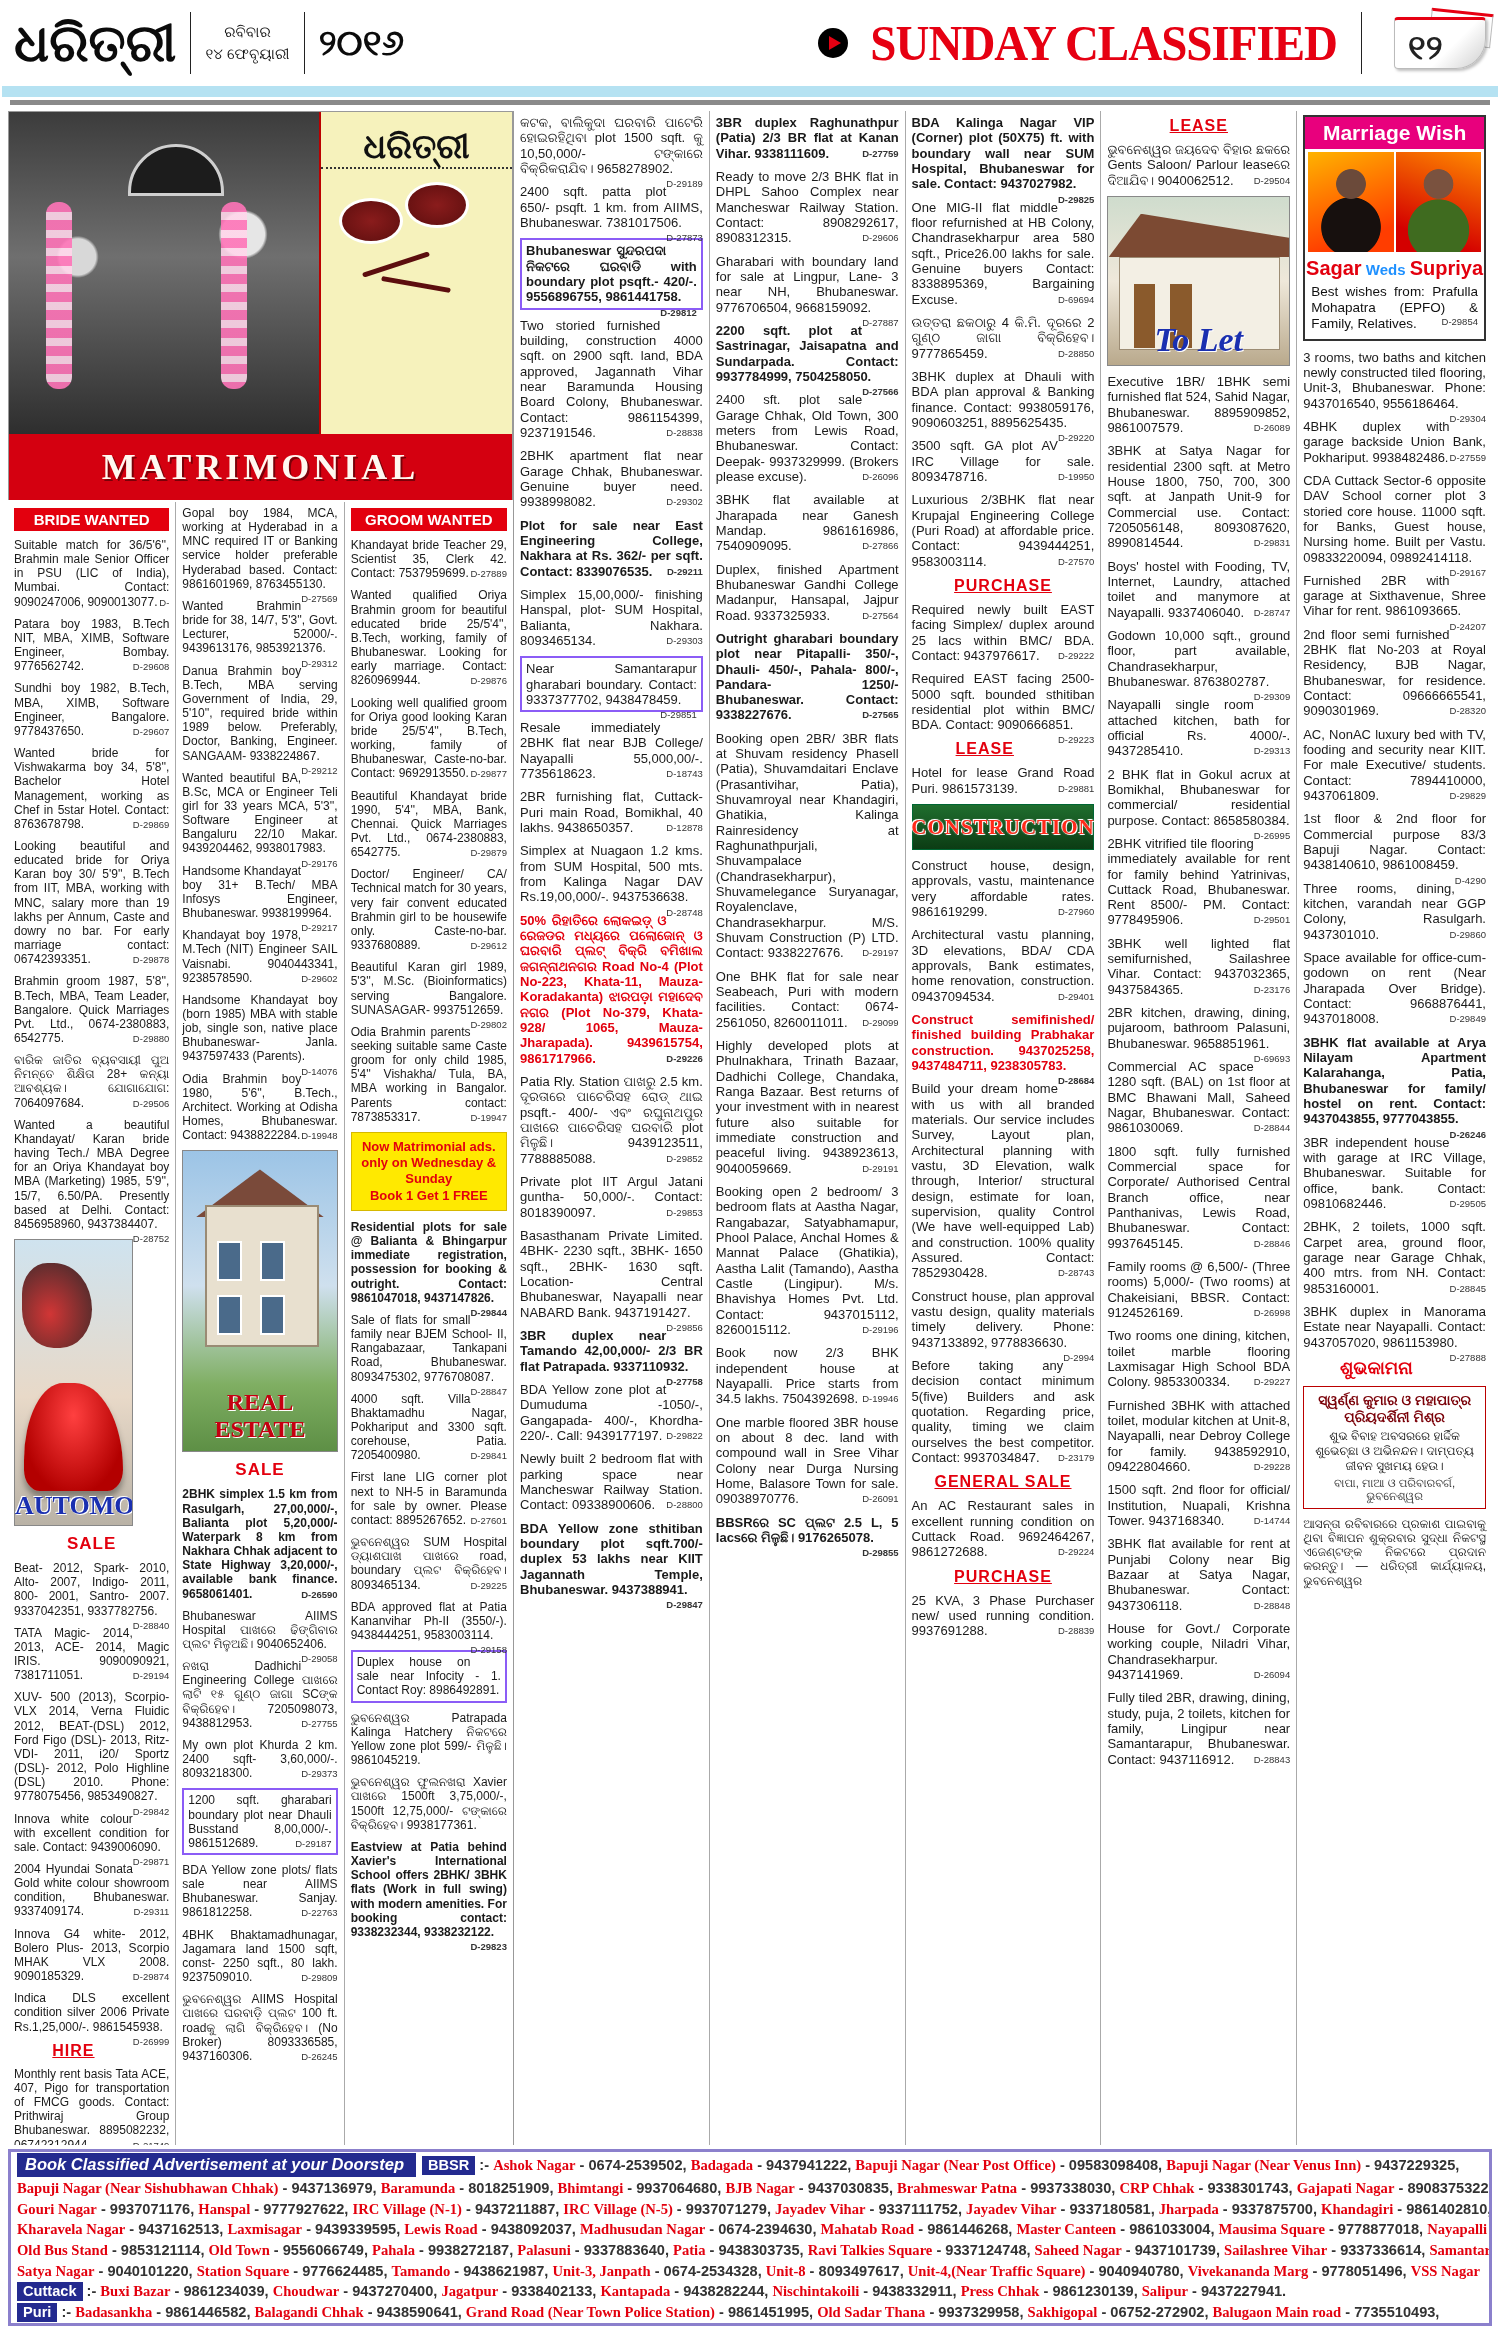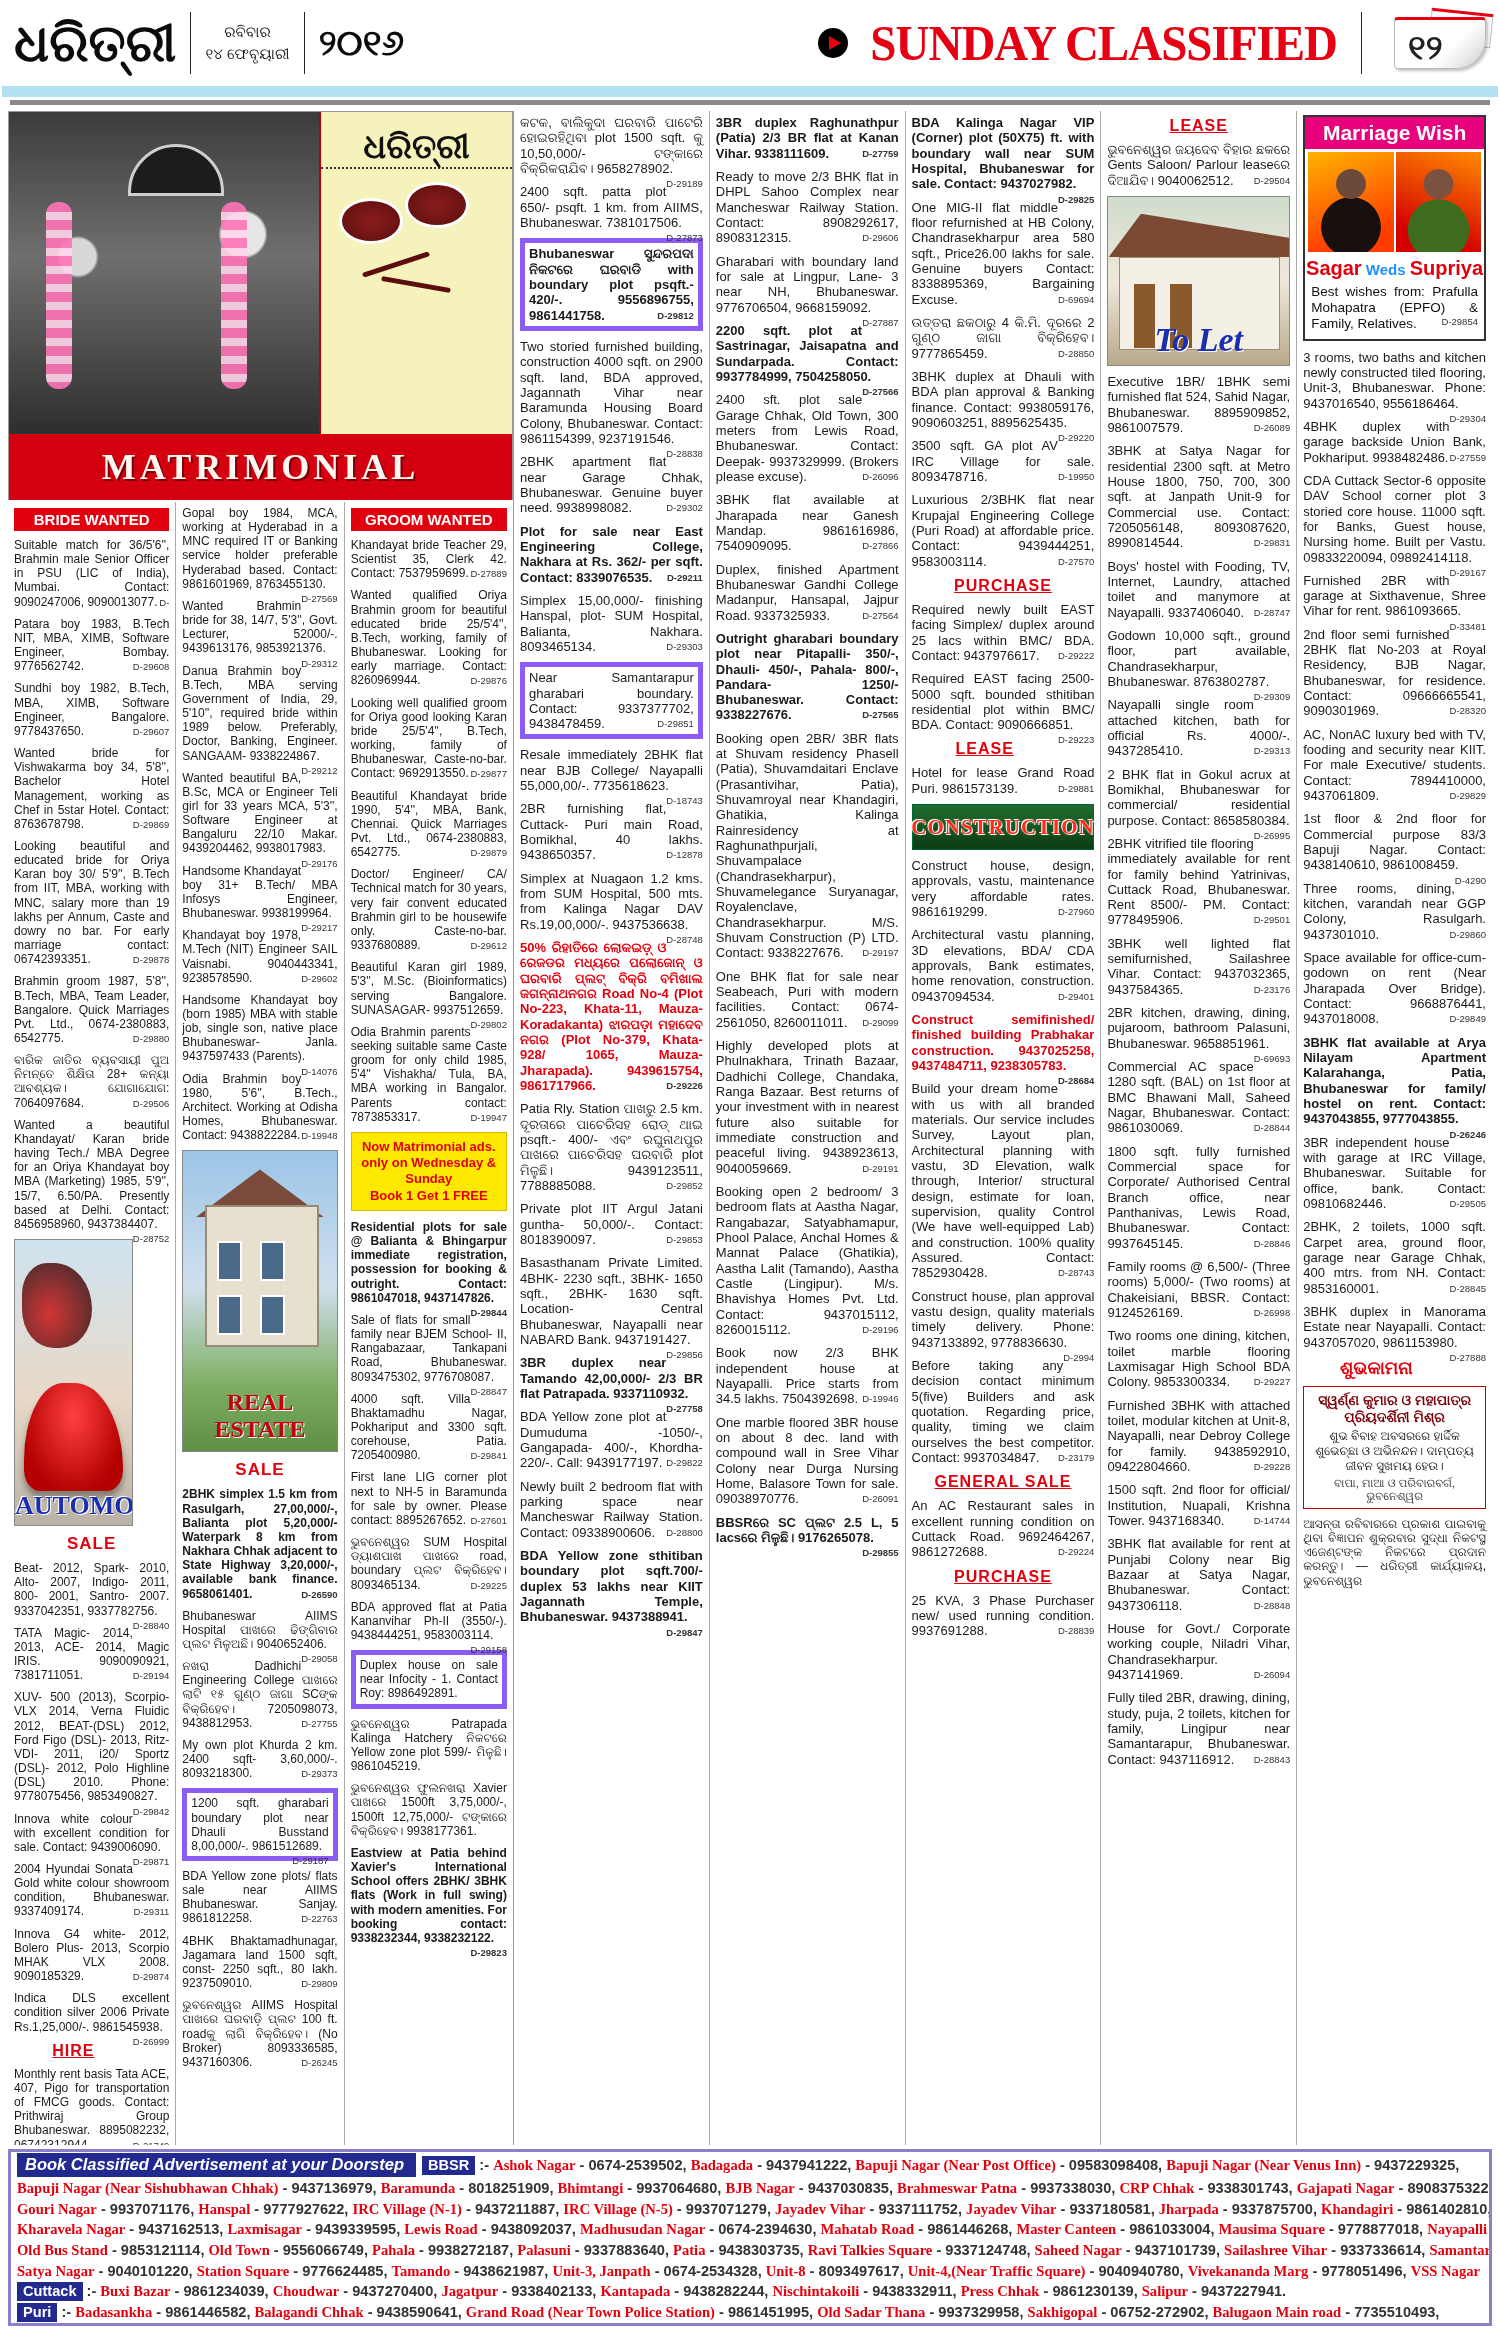"Bhubaneswar ସୁନ୍ଦରପଦା ନିକଟରେ ଘରବାଡି with" .ad.x { border: 5px solid #8b5cf6 -> 2px solid #8b5cf6 }
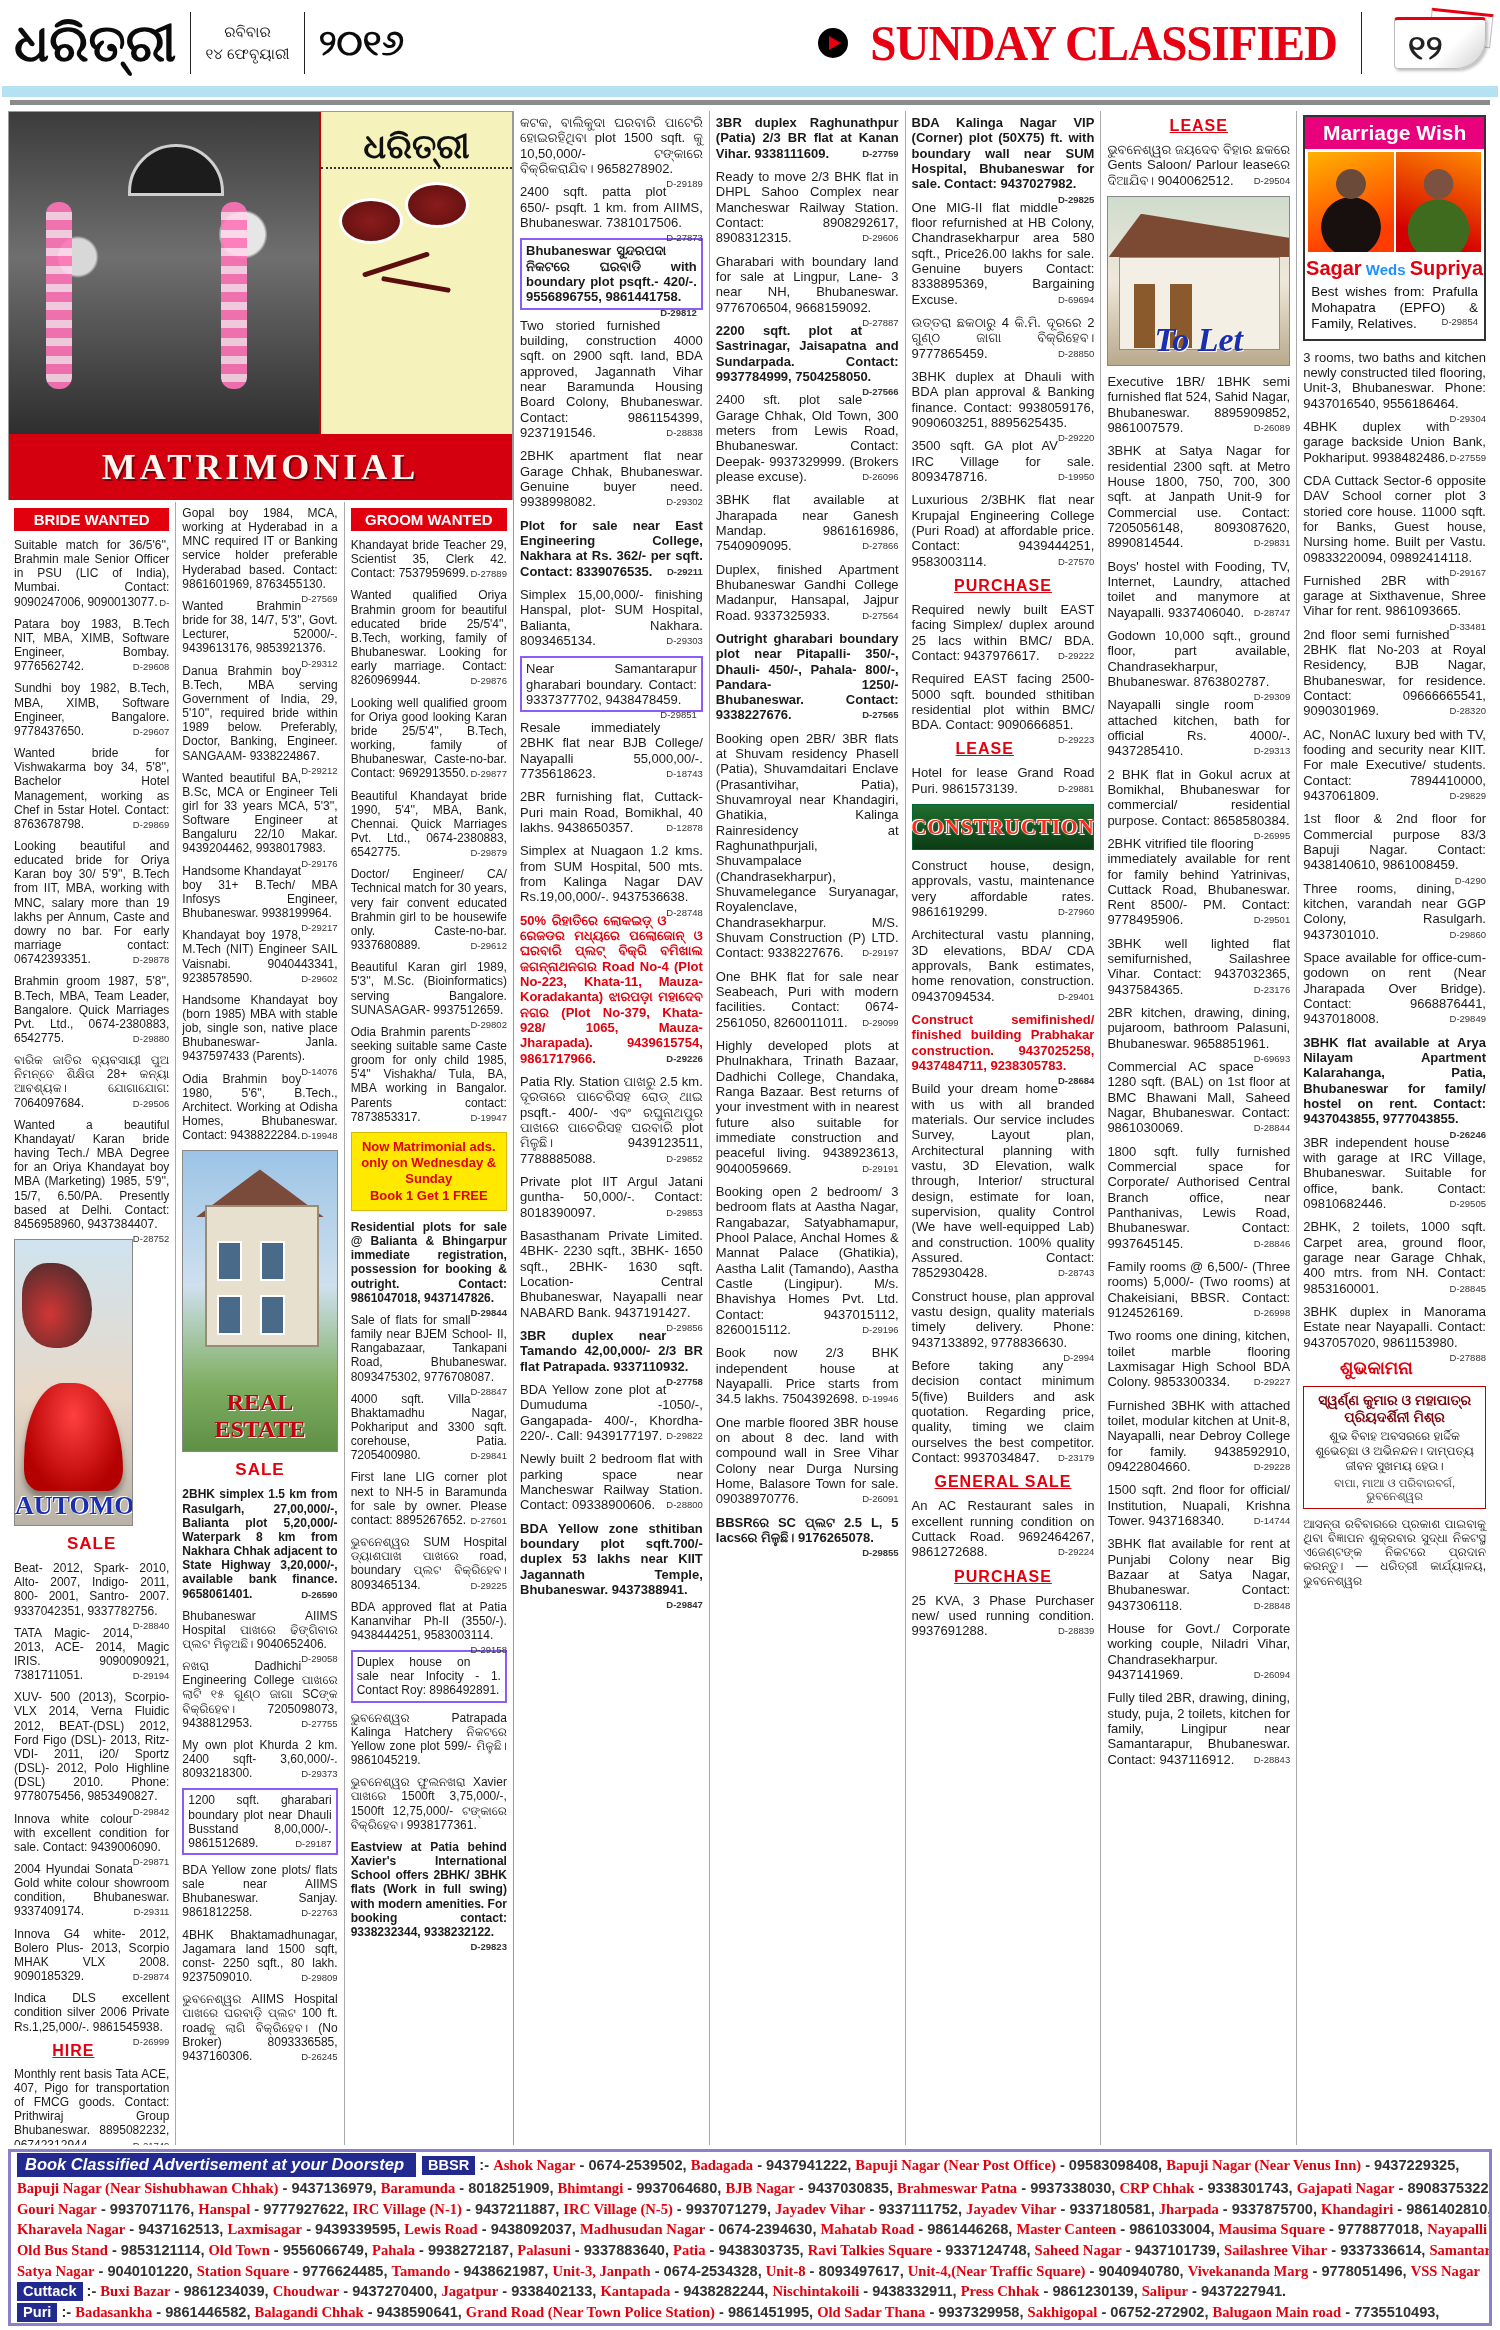"D-33481" span.ad-id { text: D-33481 -> D-24207 }
